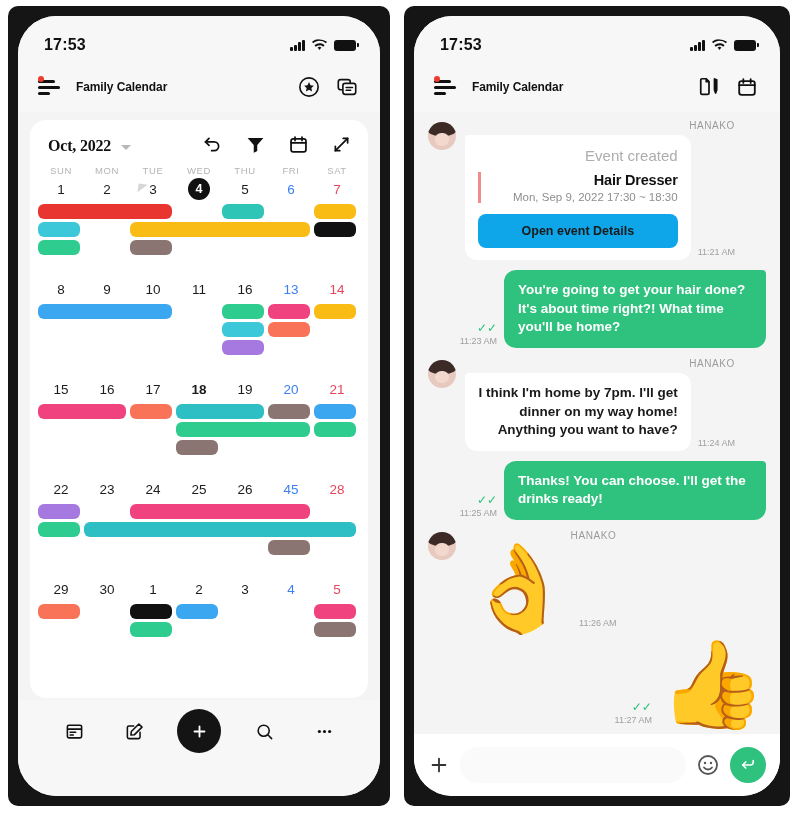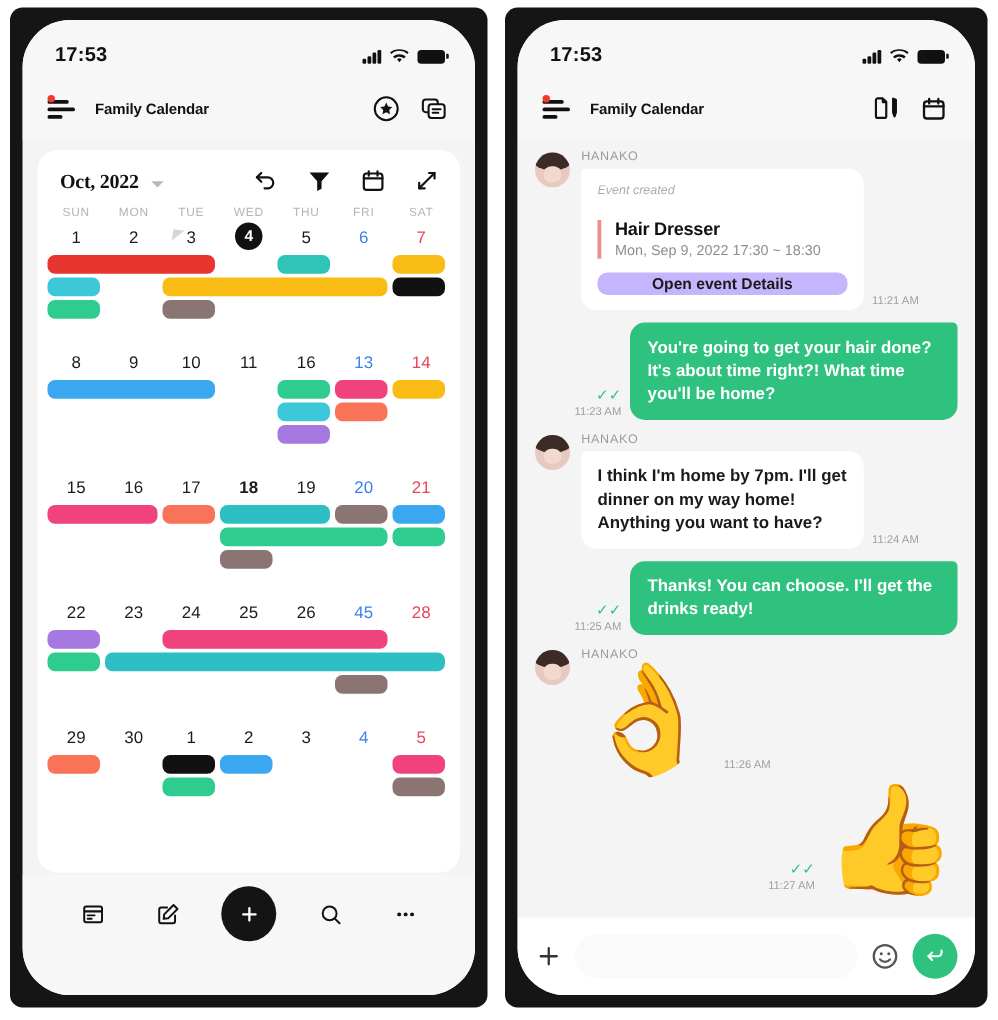"HANAKO" .in-col { text-align: none -> right }
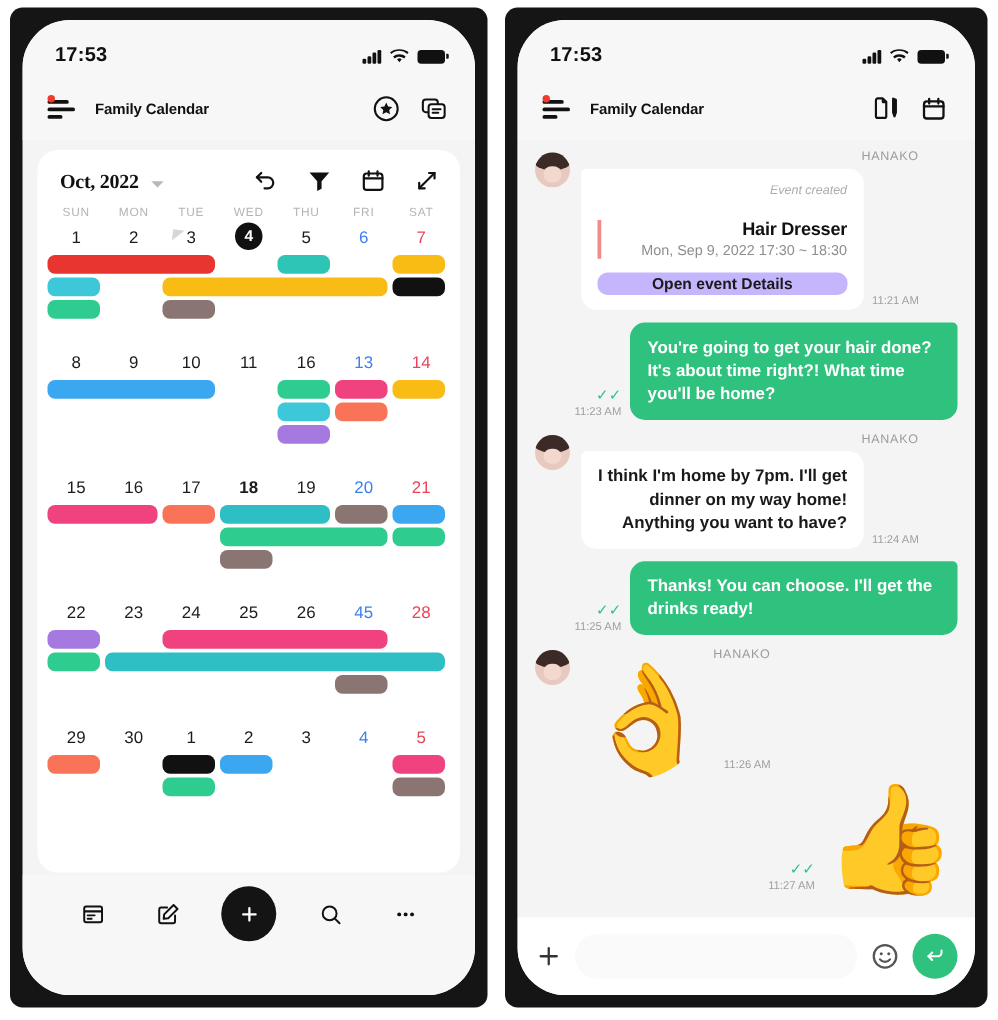"Event created" .event-created { font-size: 10px -> 15px; font-style: italic -> none; margin-bottom: 18px -> 8px }
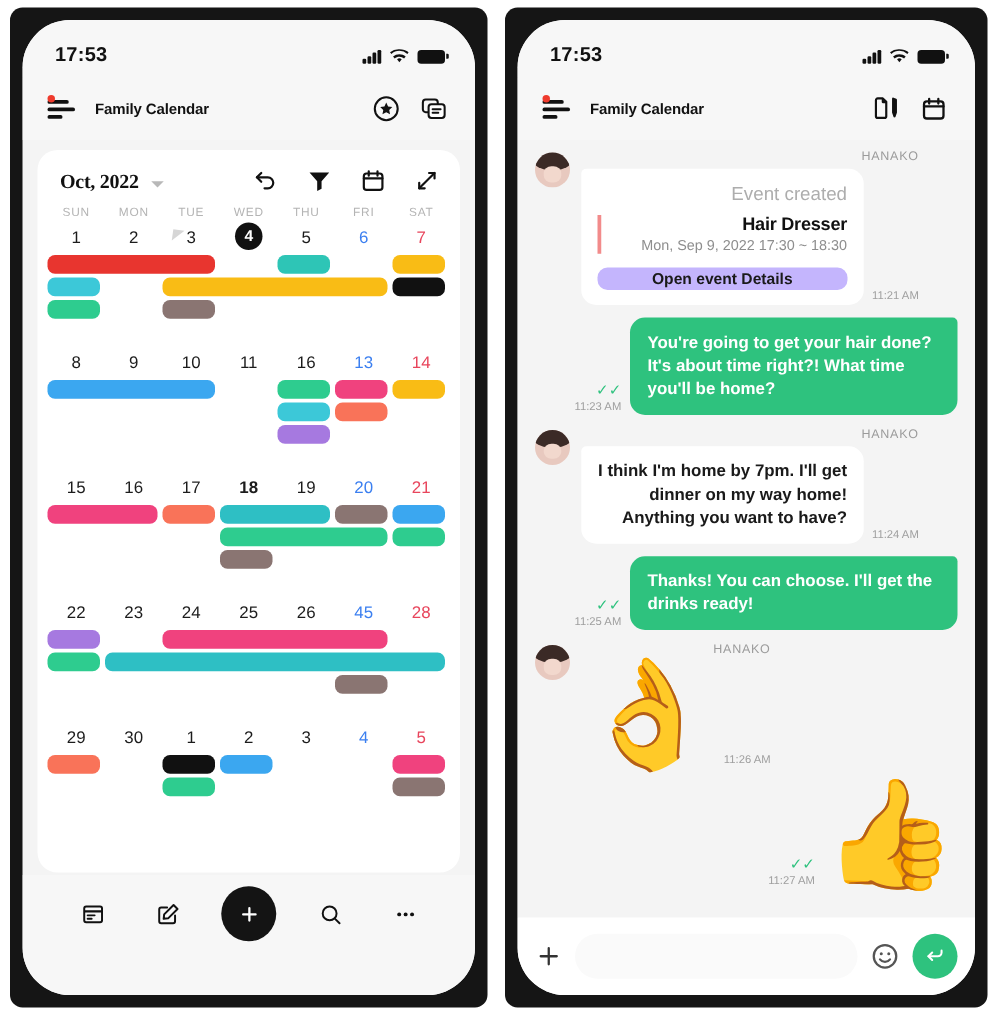"Open event Details" .event-btn { background: #c4b5fd -> #0ea5e9; height: 18px -> 34px }
